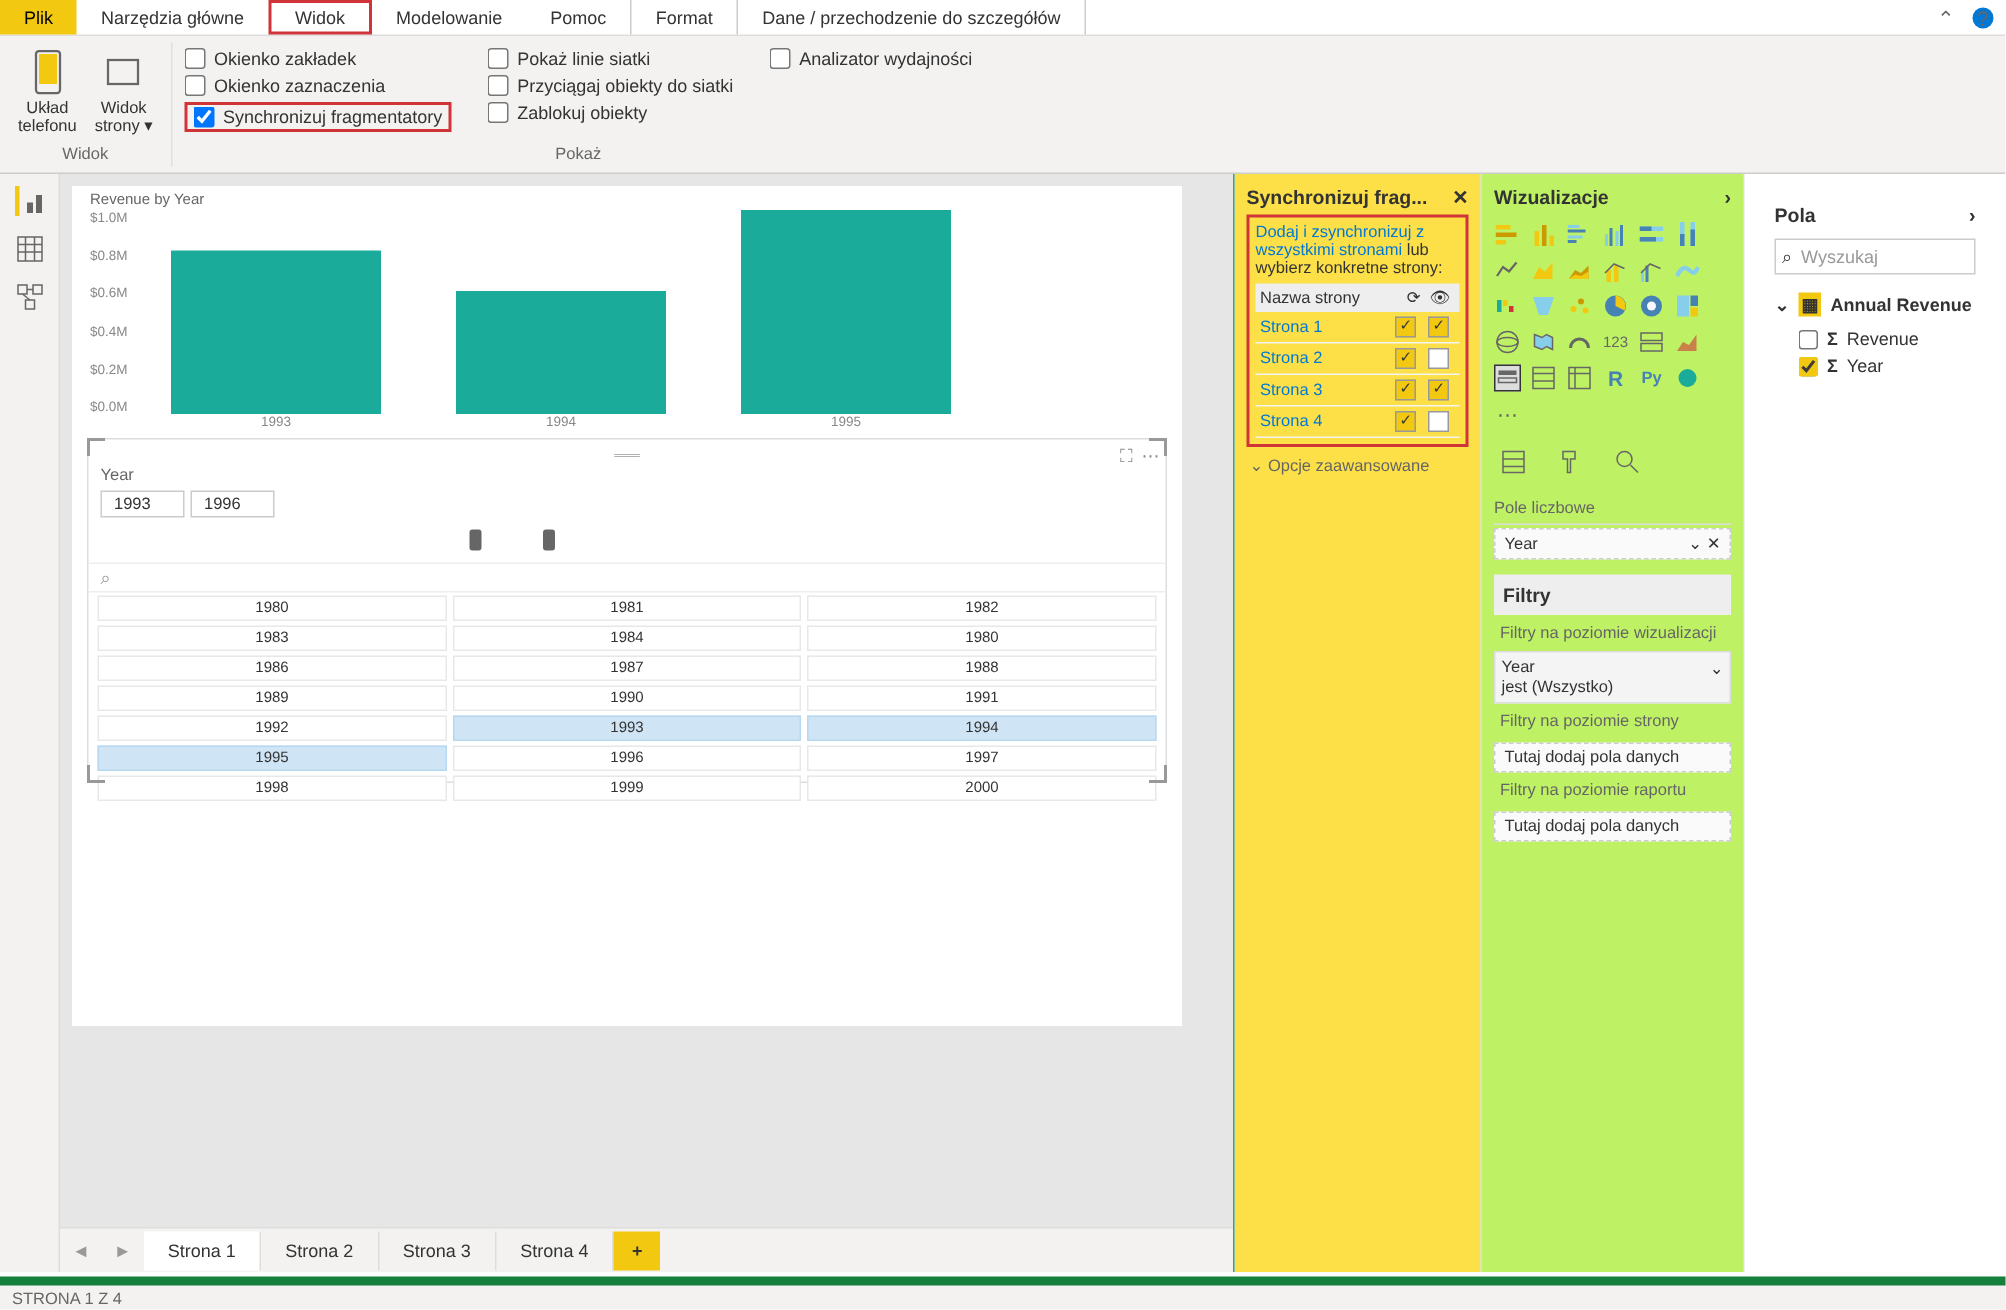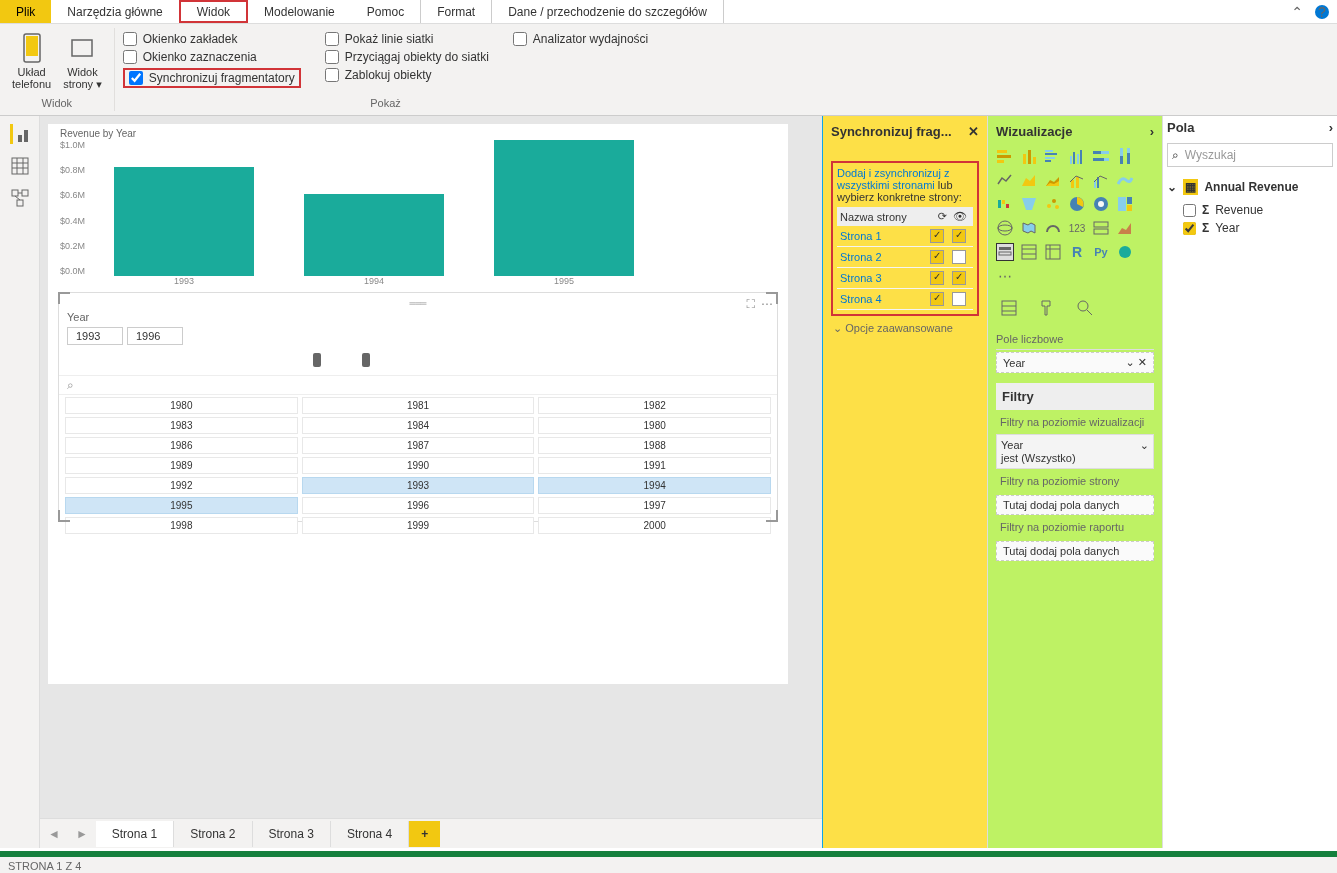"Pola" .fields-pane { padding: 4px -> 20px }
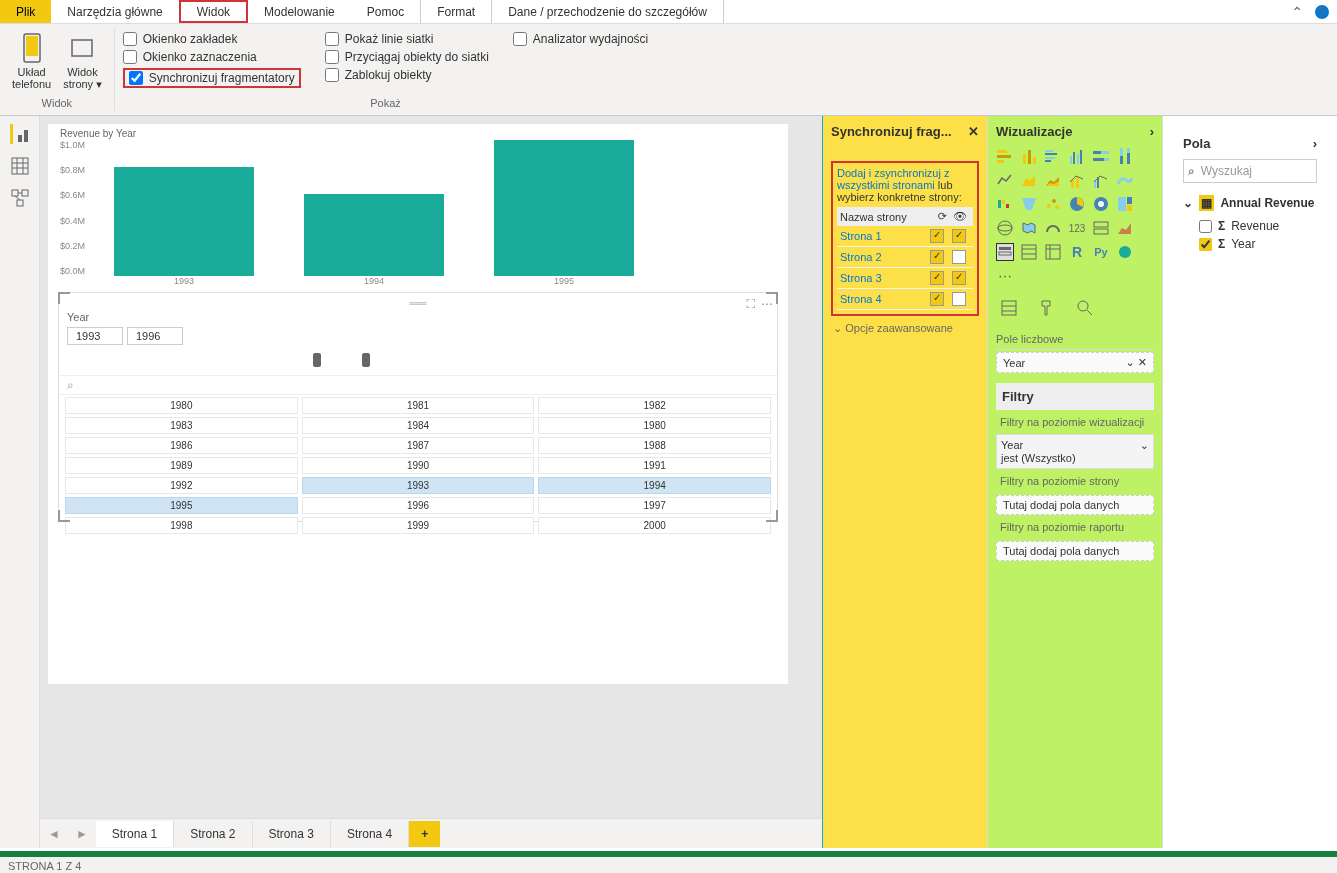"Dodaj i zsynchronizuj z wszystkimi" .sync-body { margin-top: 22px -> 4px }
